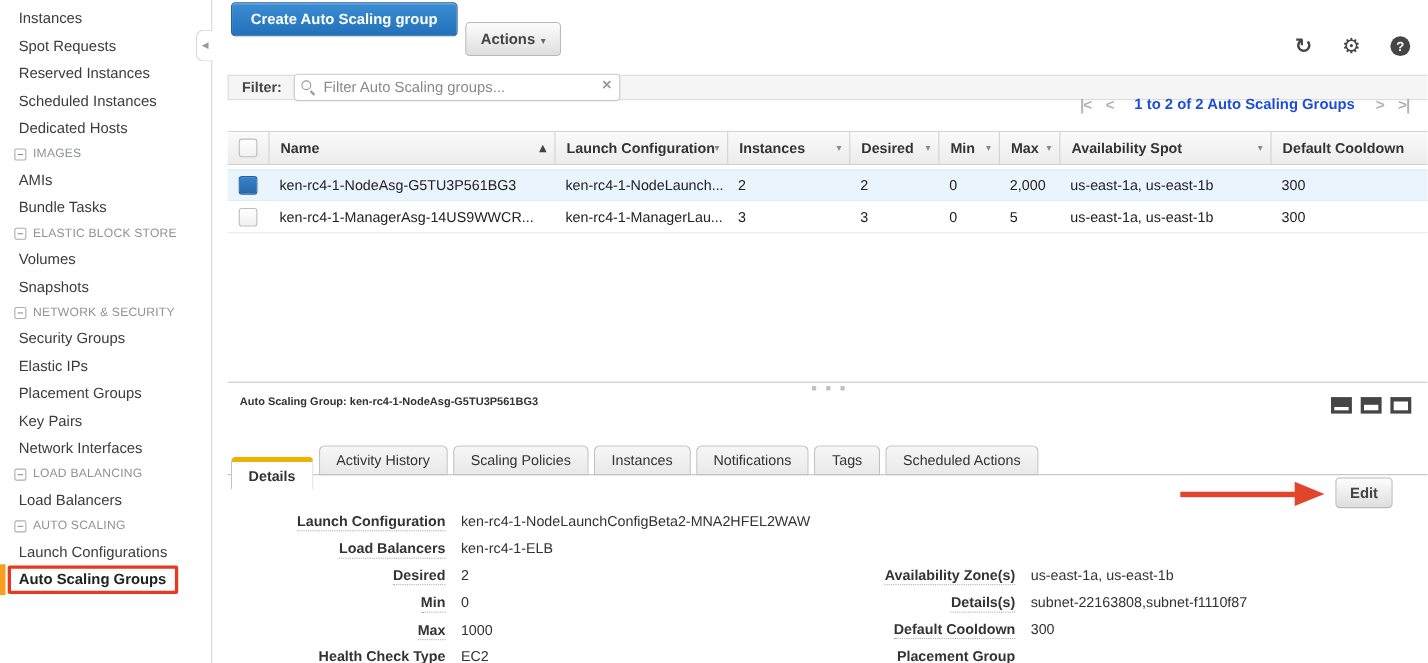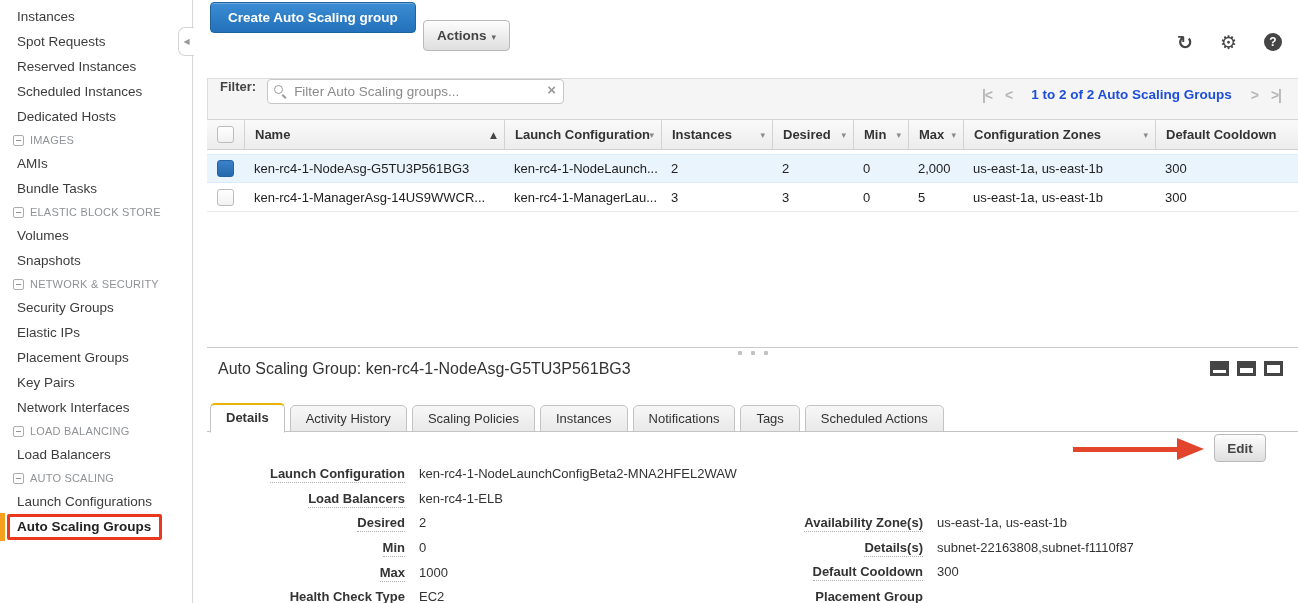"Filter:" .filter-strip { align-items: none -> center; height: 42px -> 23px; top: 78px -> 68px }
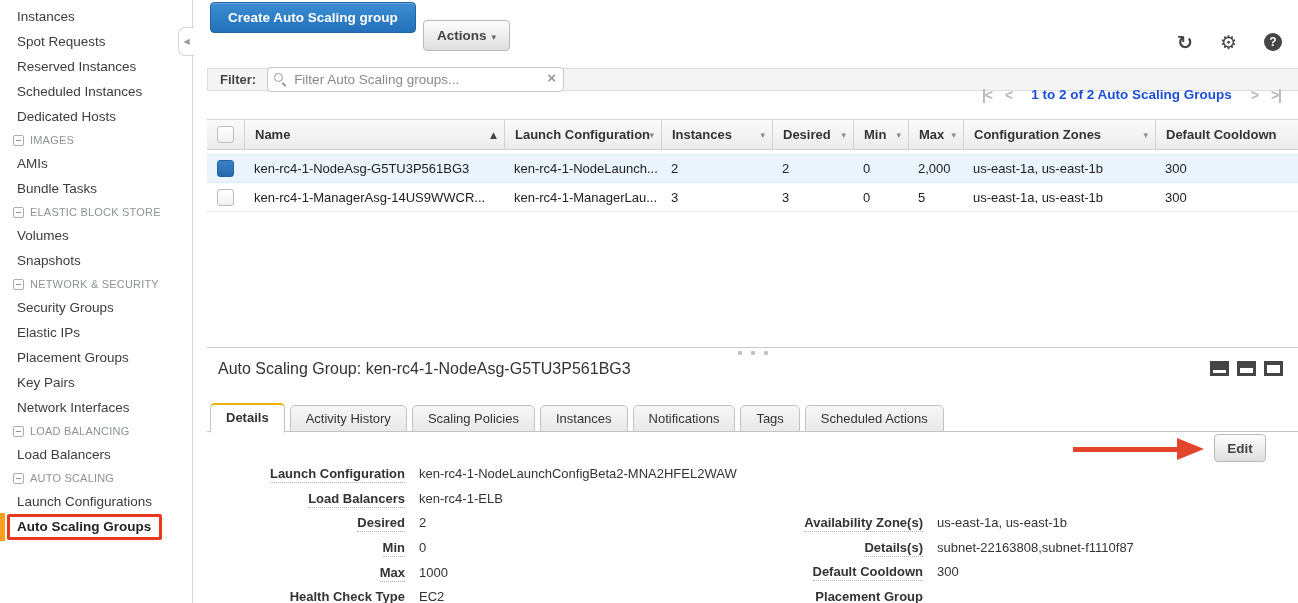"Configuration Zones" span { text: Configuration Zones -> Availability Spot }
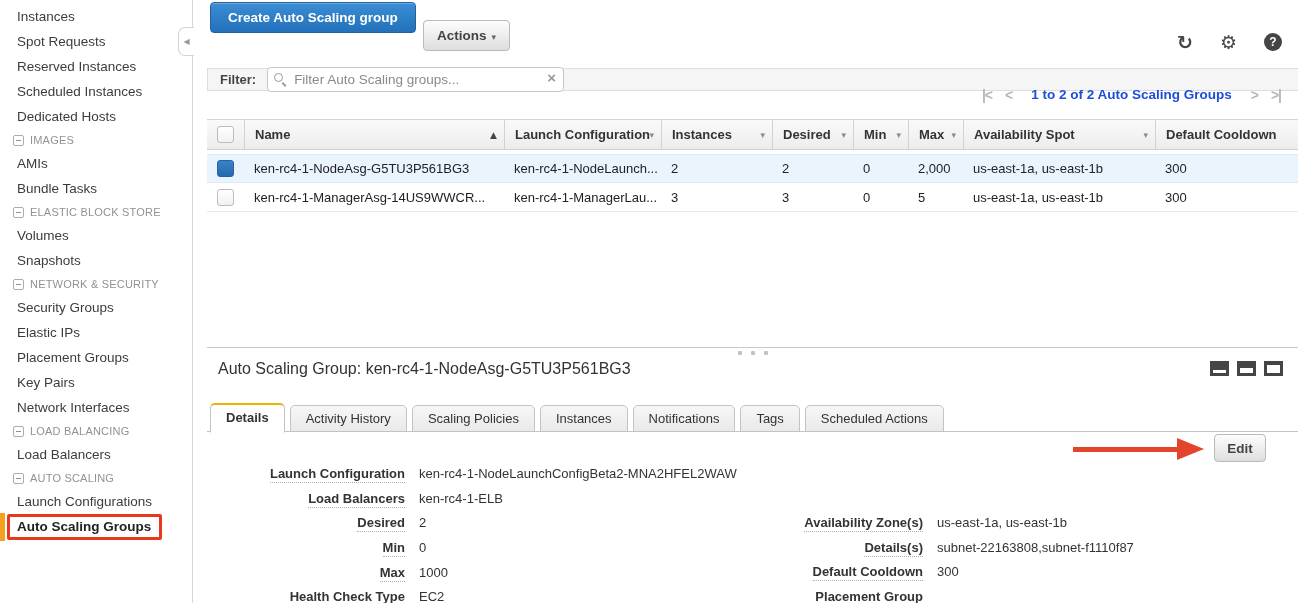"Auto Scaling Group:" .detail-title { font-size: 16px -> 10px; font-weight: normal -> bold }
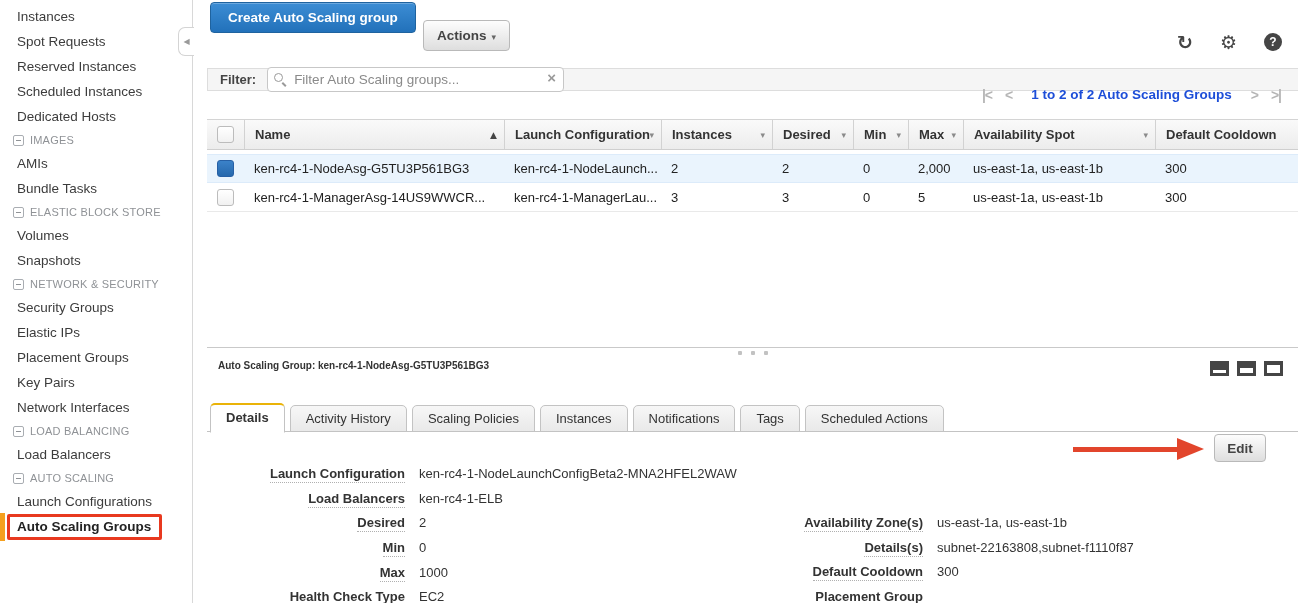"Details" .tab-active { border-top: 2px solid #eab308 -> 5px solid #eab308; margin-top: 0 -> 12px }
